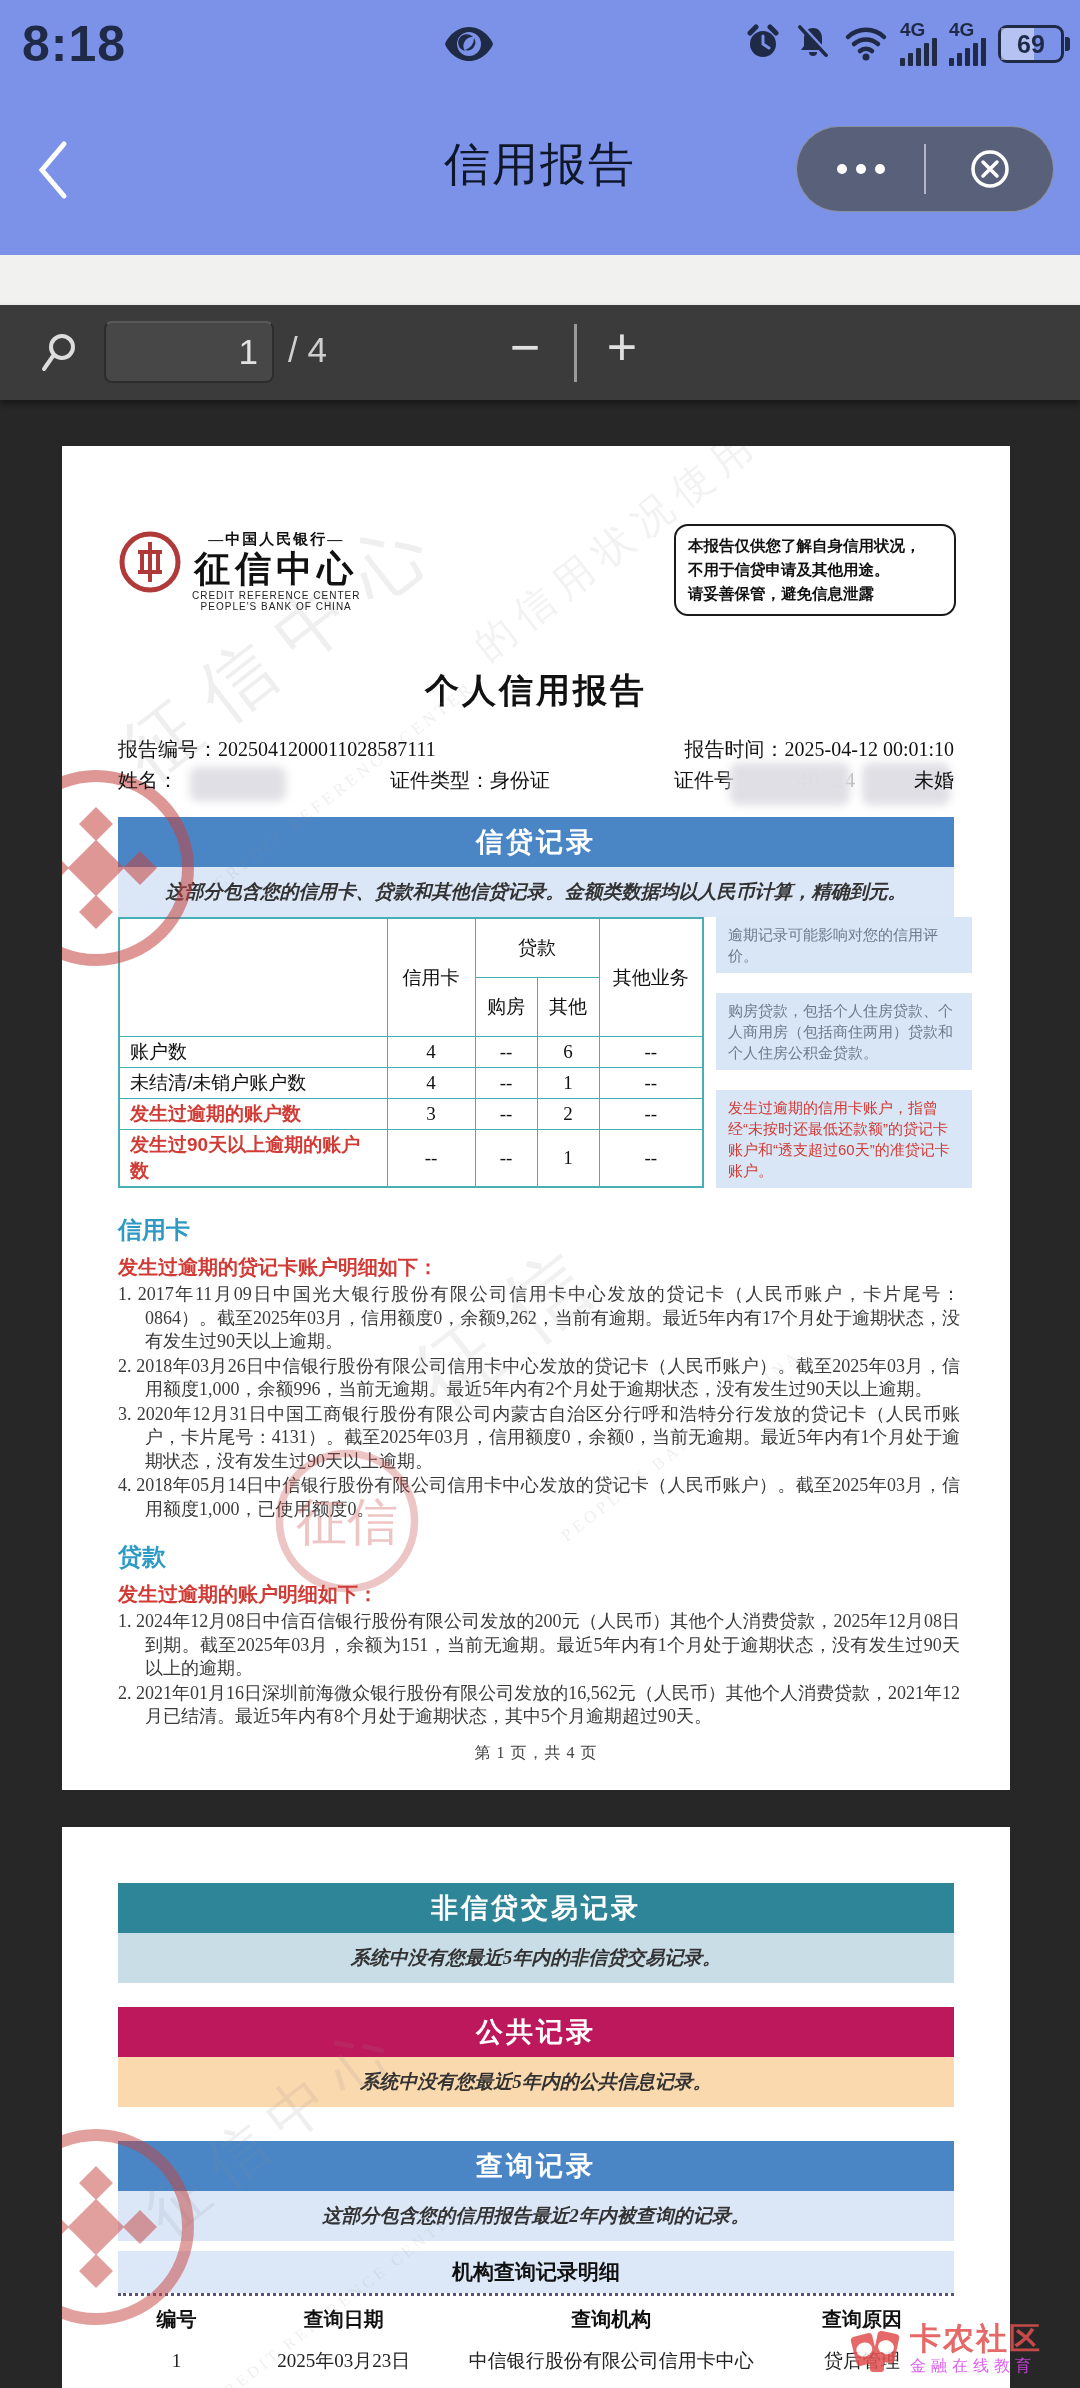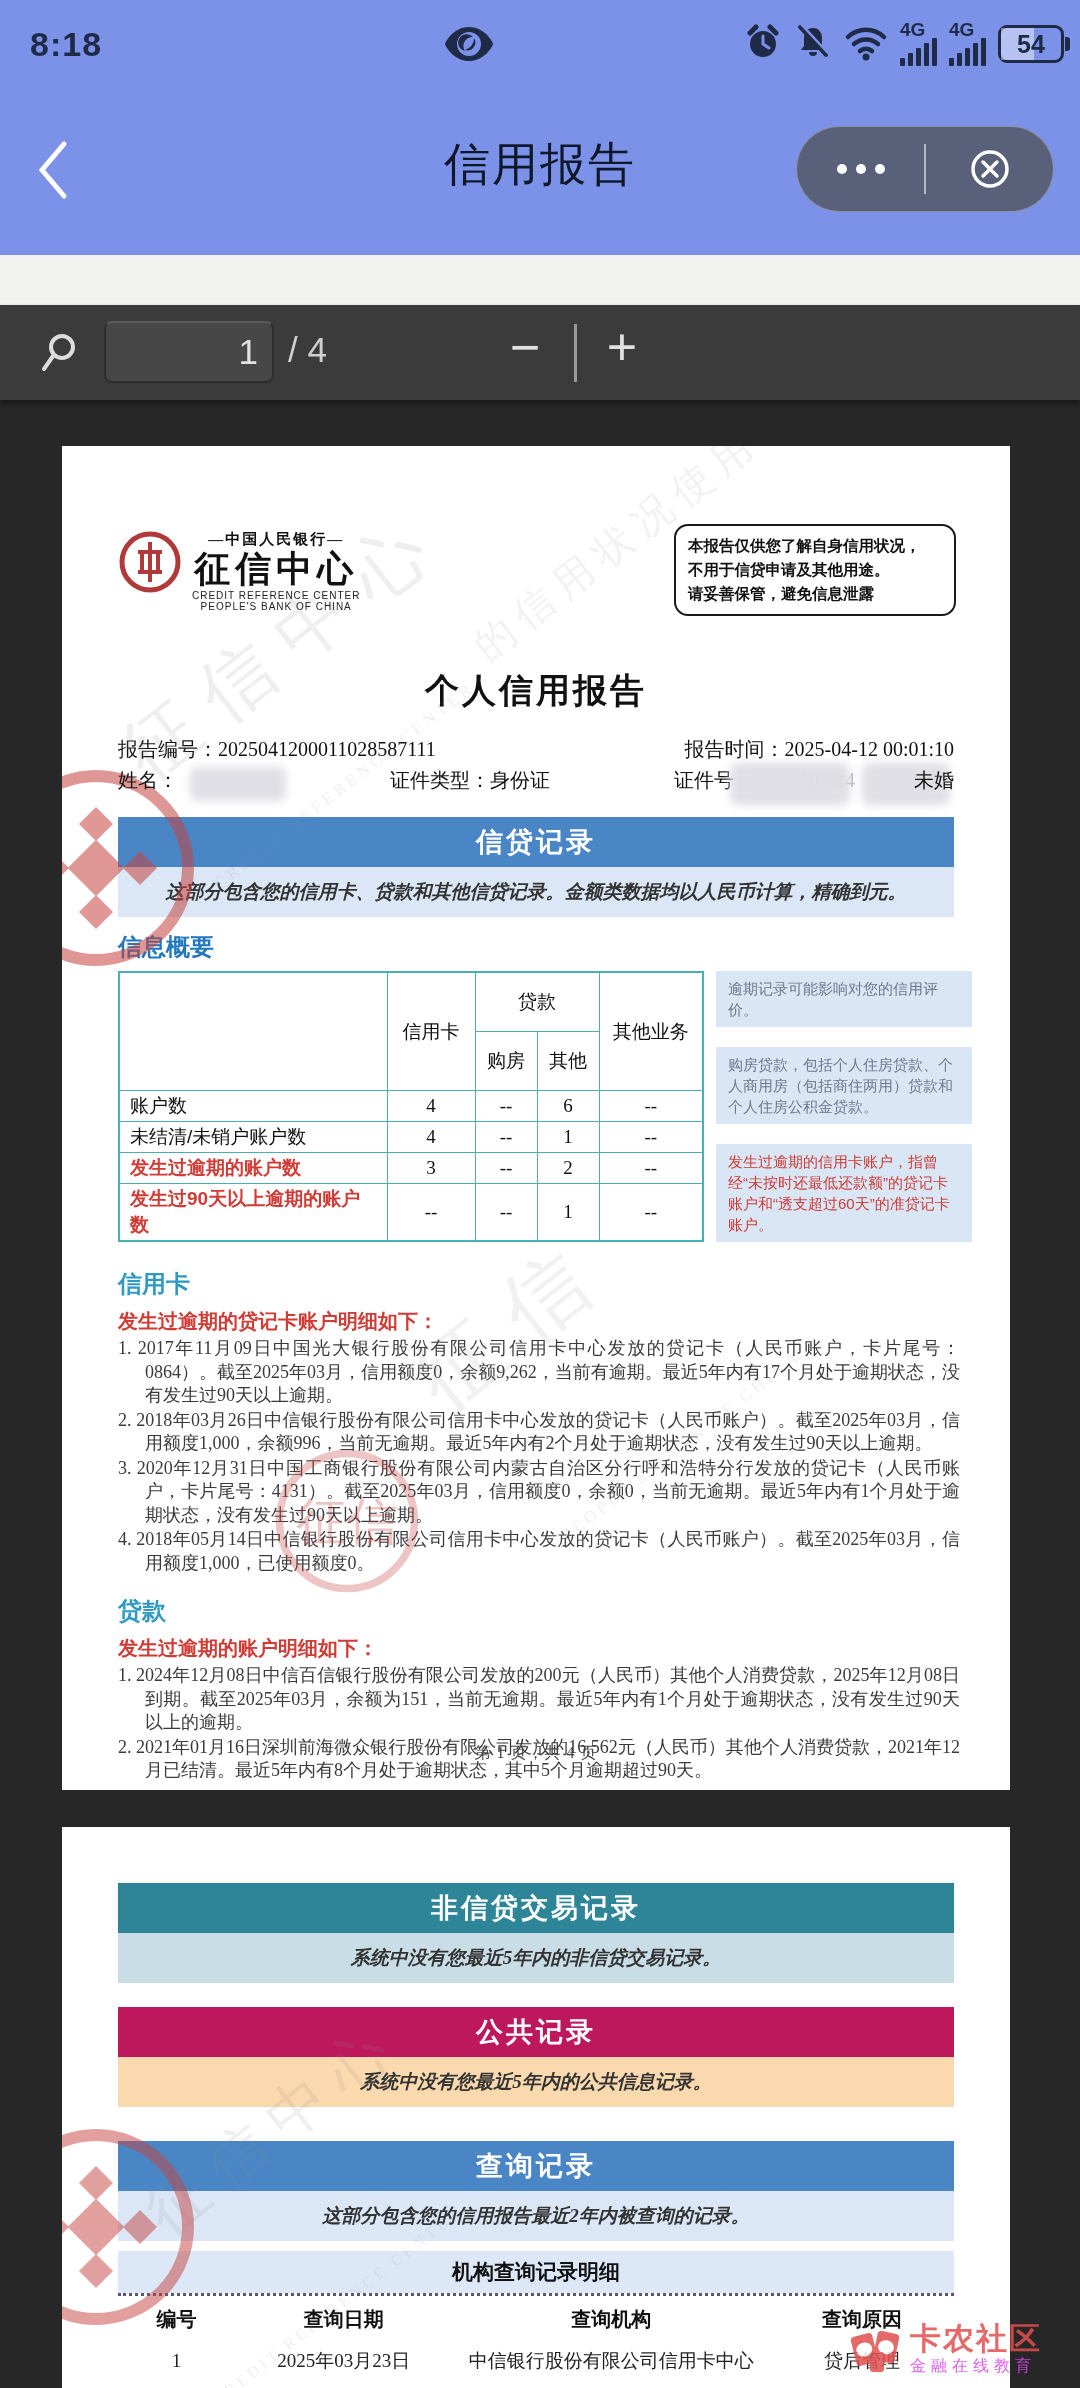"8:18" .time { font-size: 34px -> 50px; margin-left: 30px -> 22px }
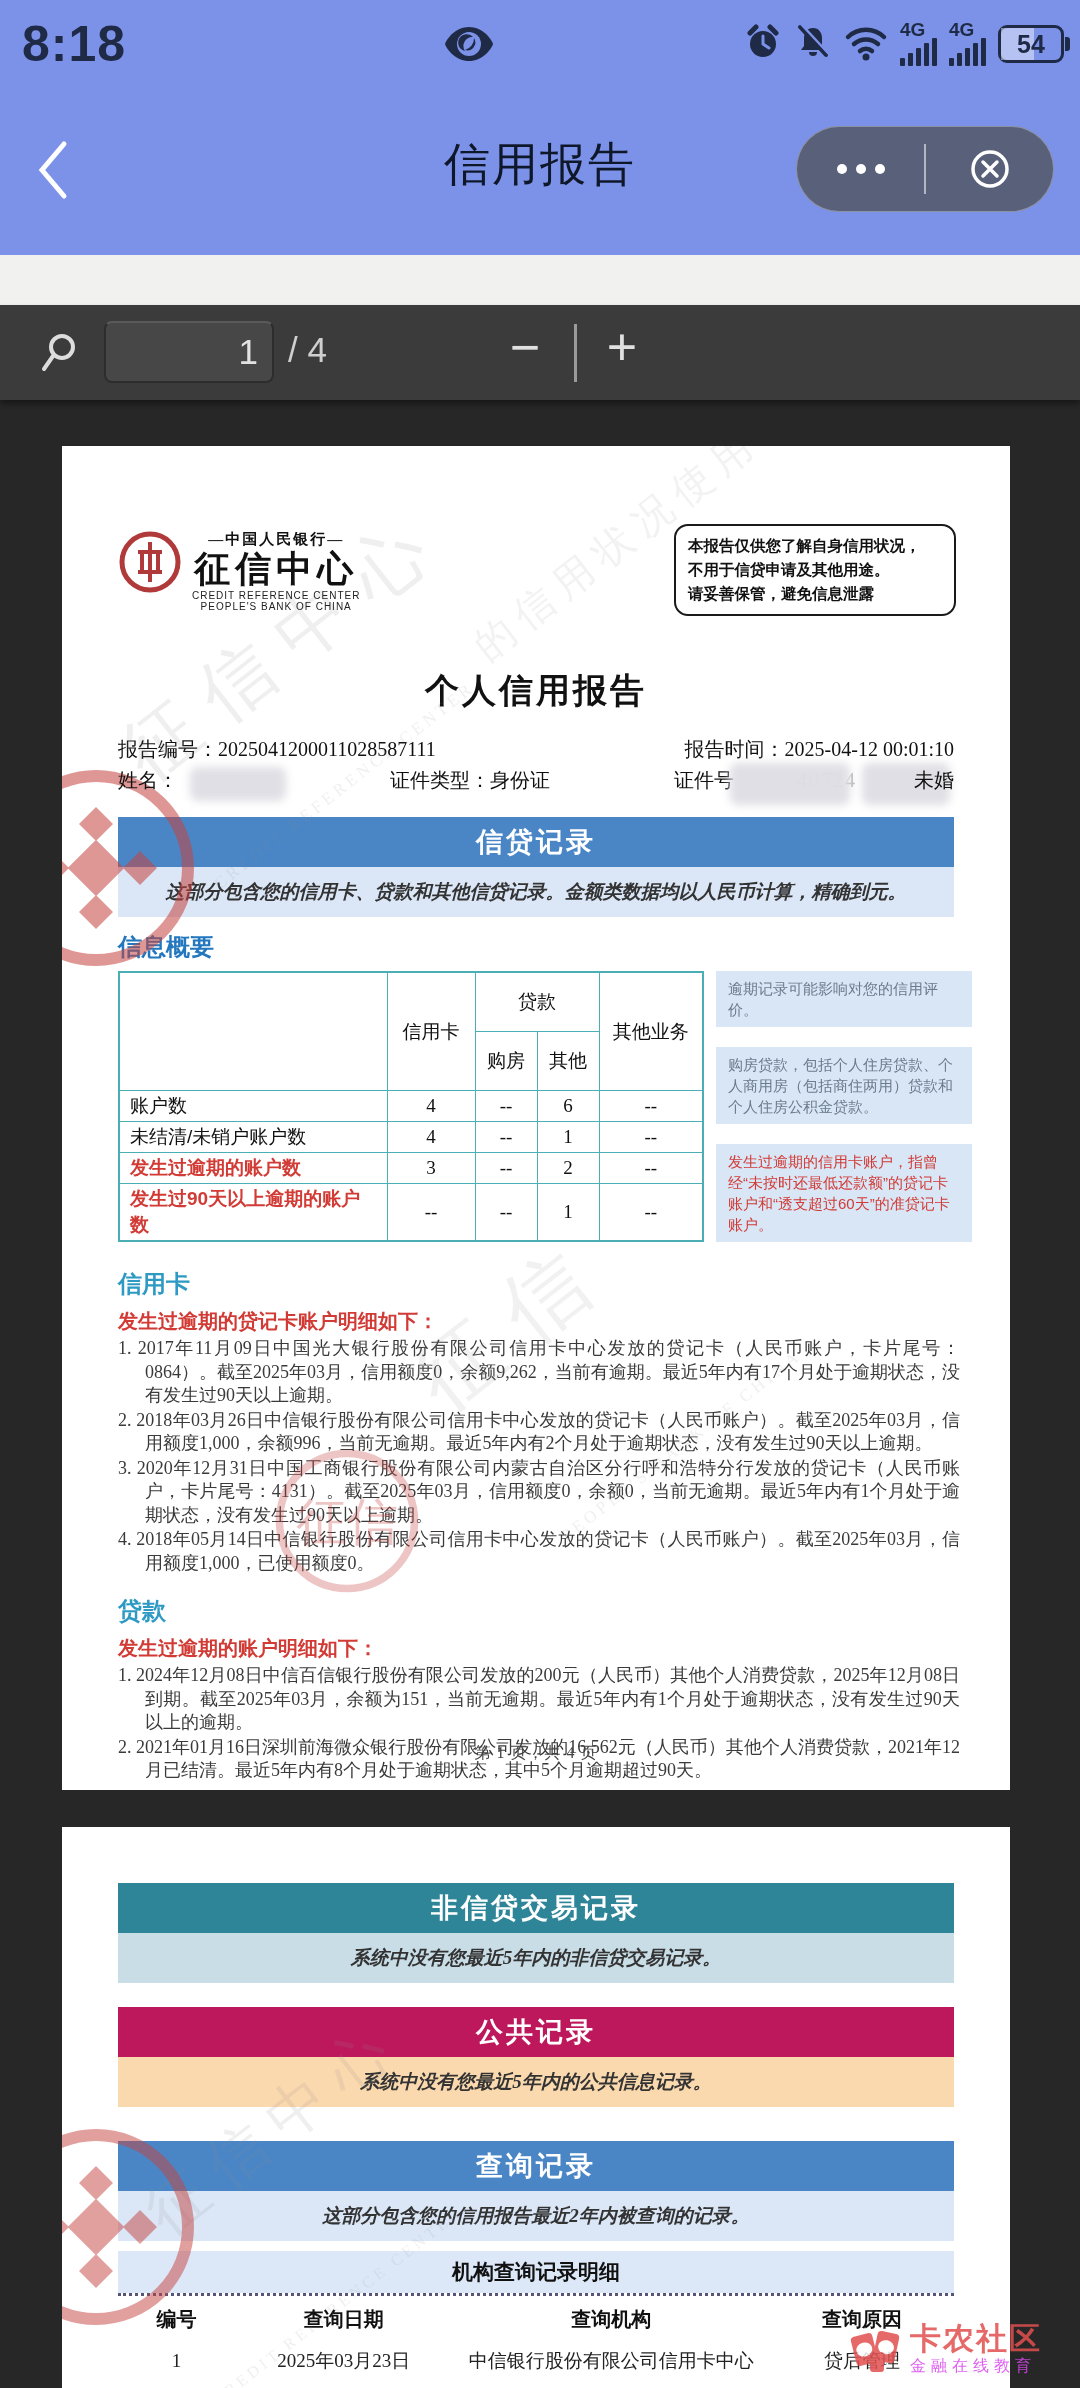"54" span { text: 54 -> 69 }
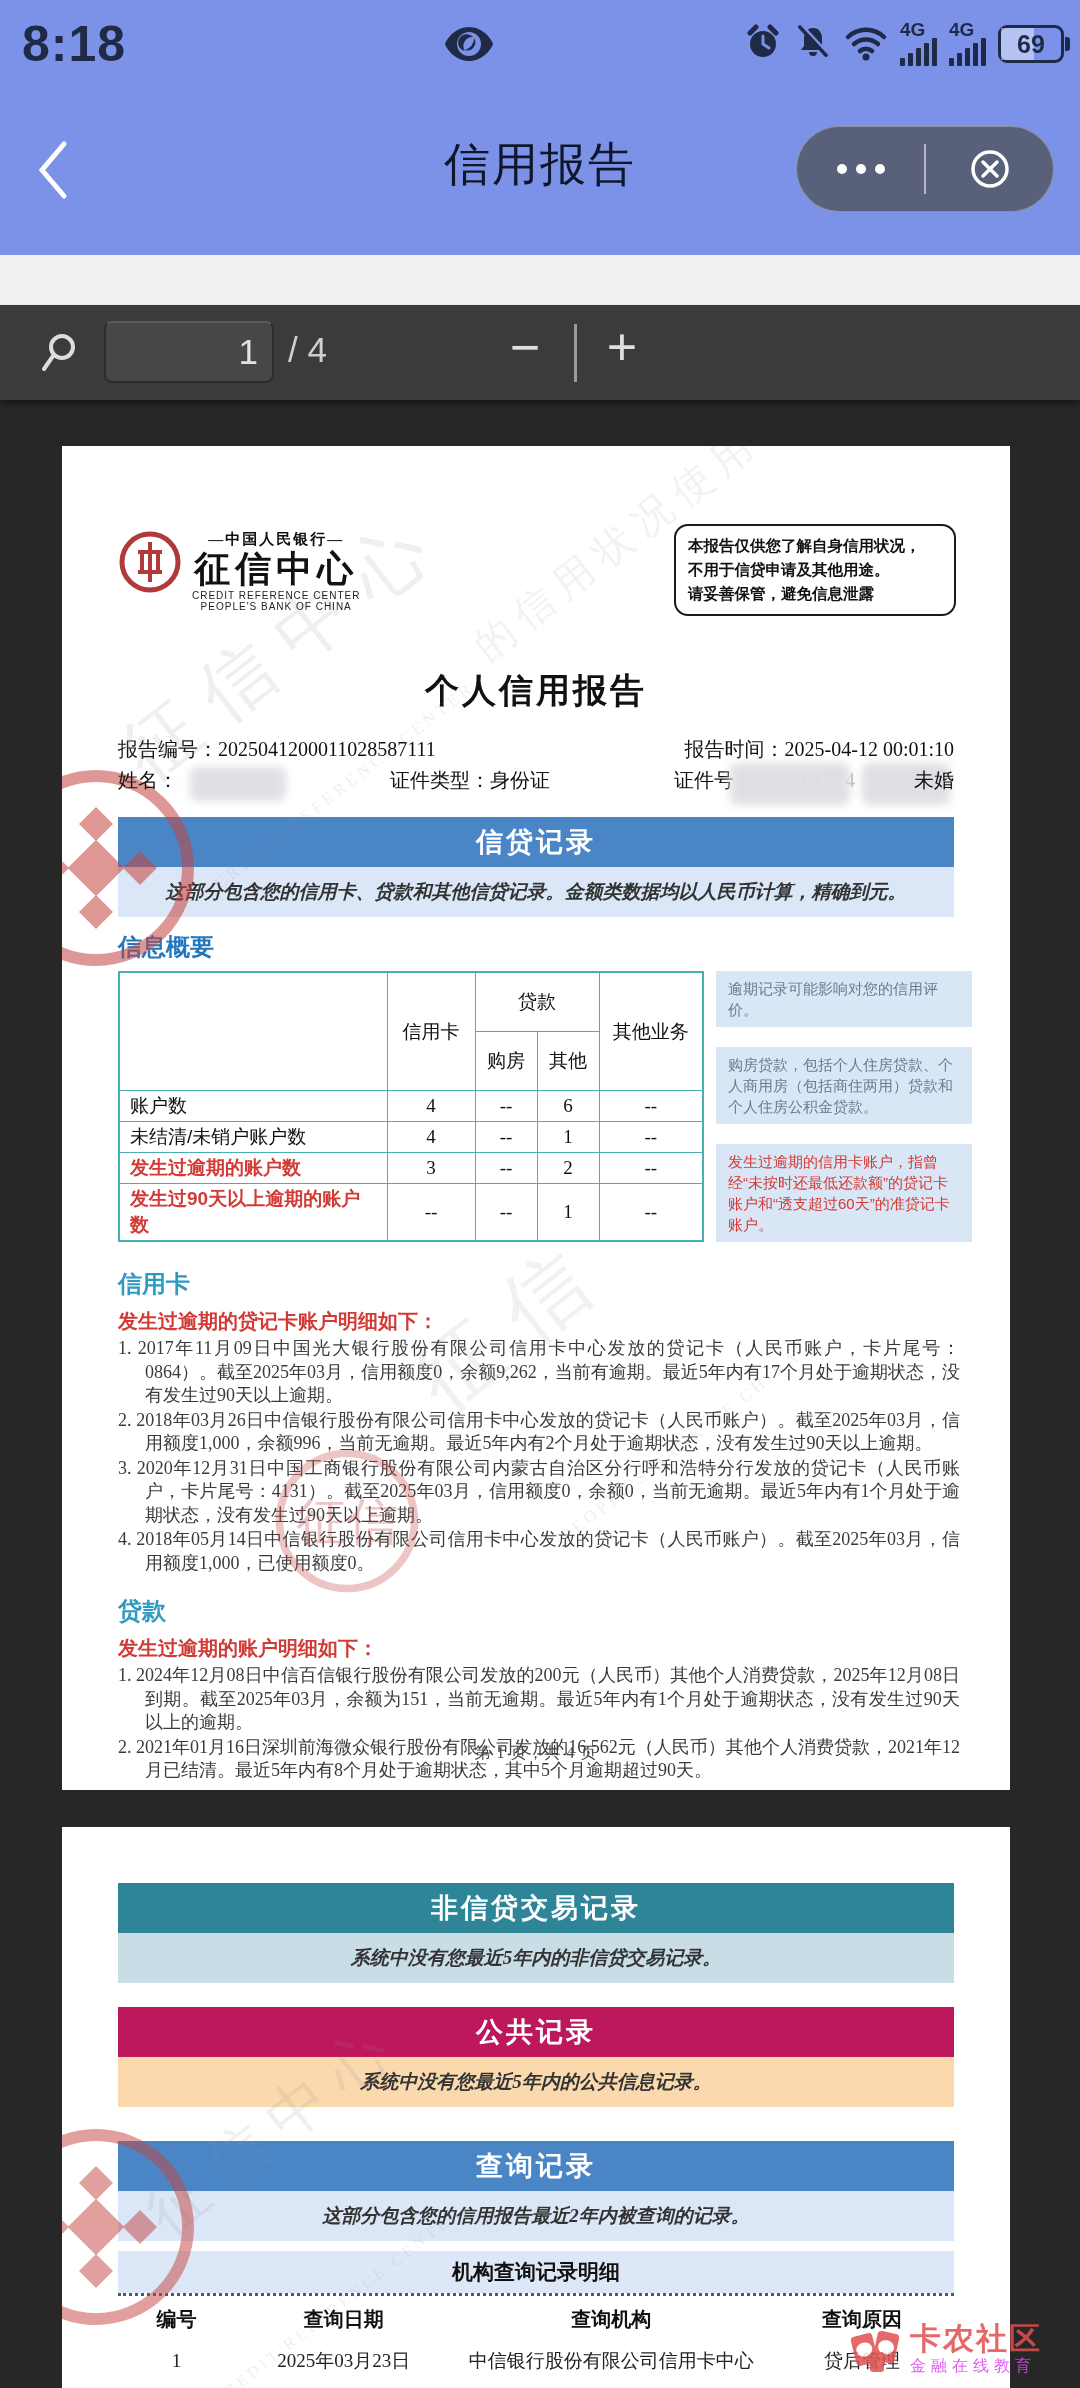"信息概要" div.sec-h { html: <div>信息概要</div> -> none }
